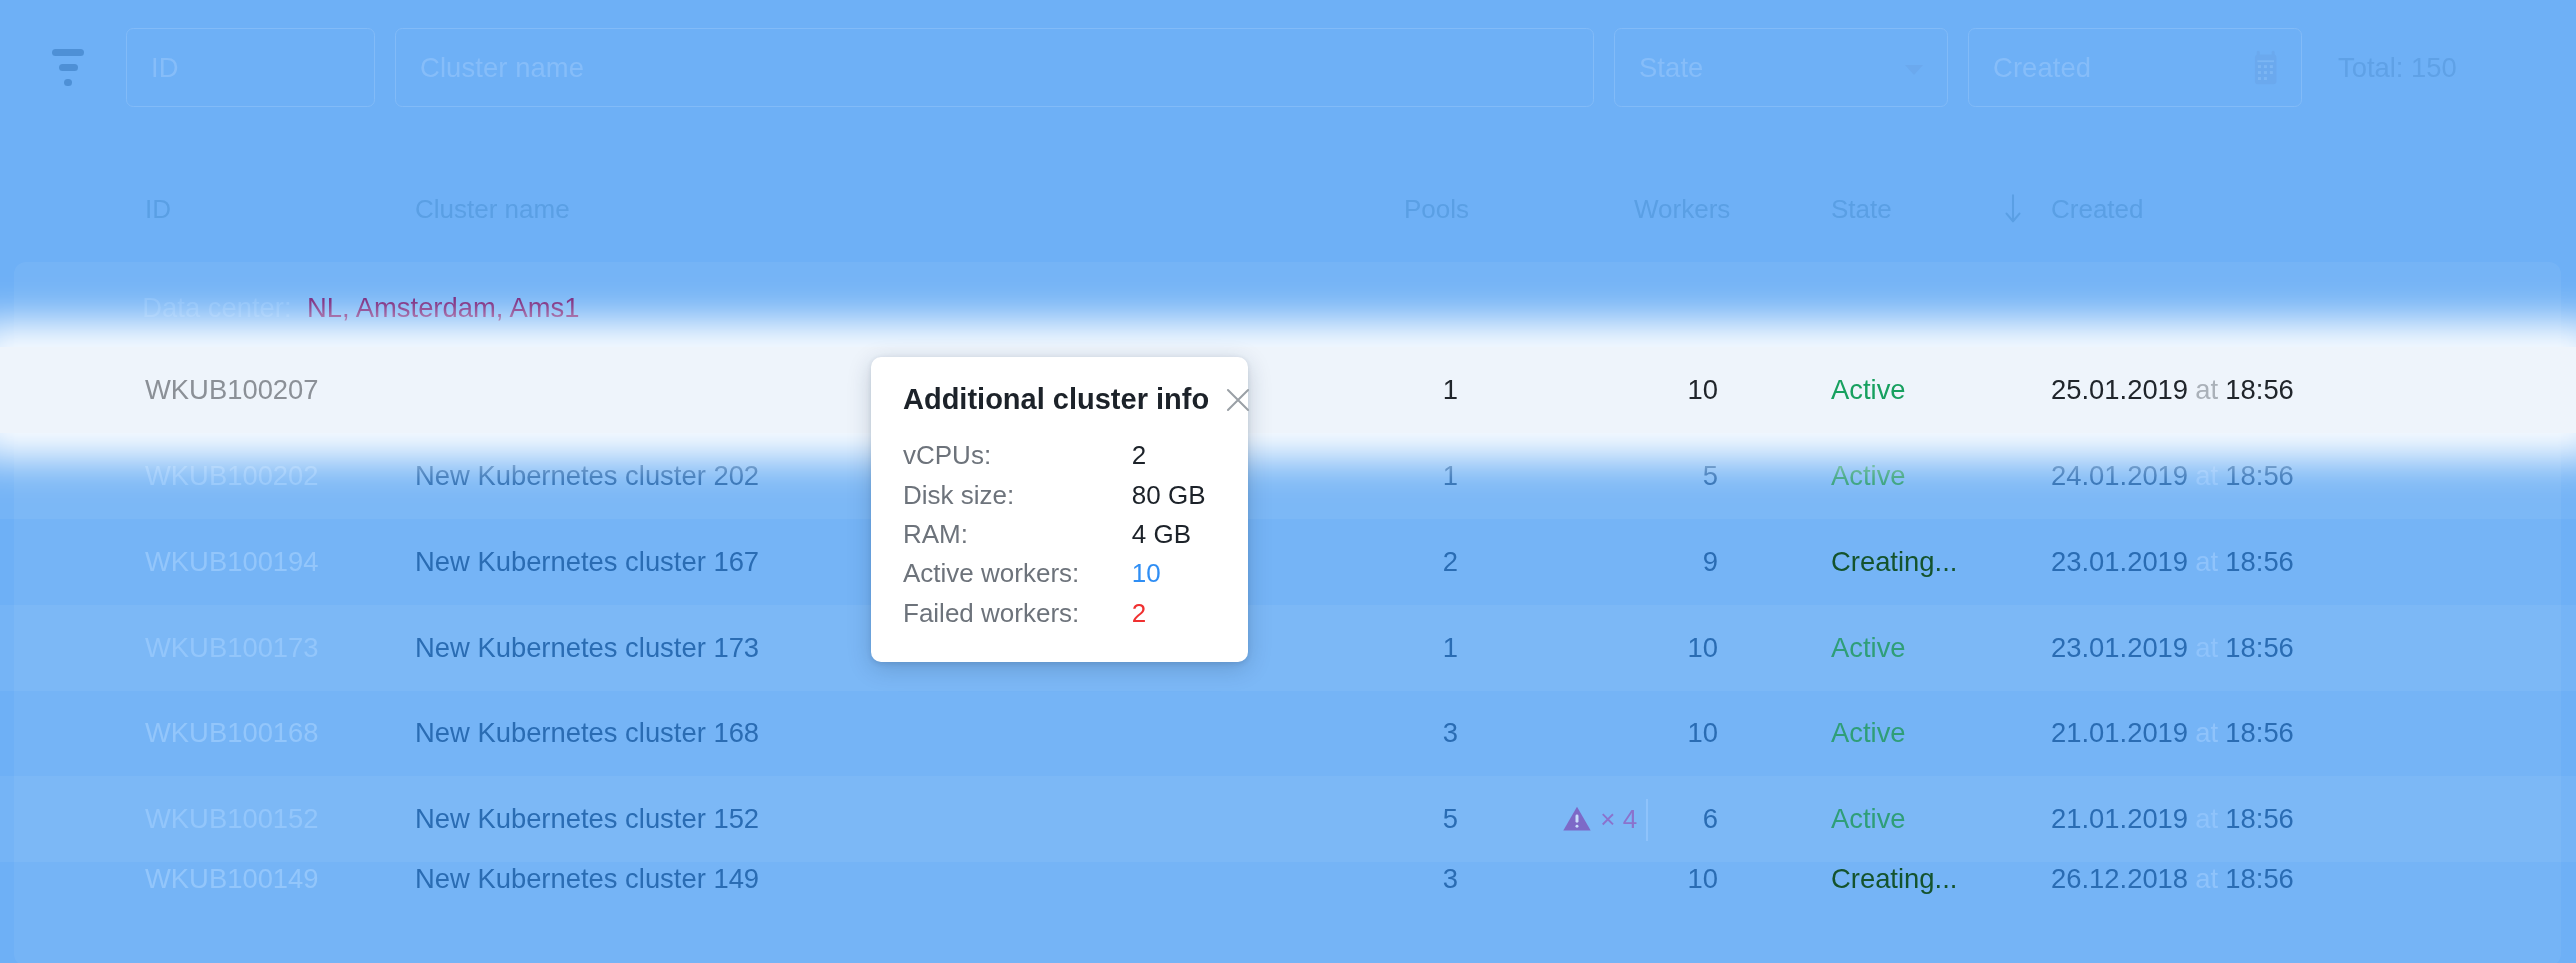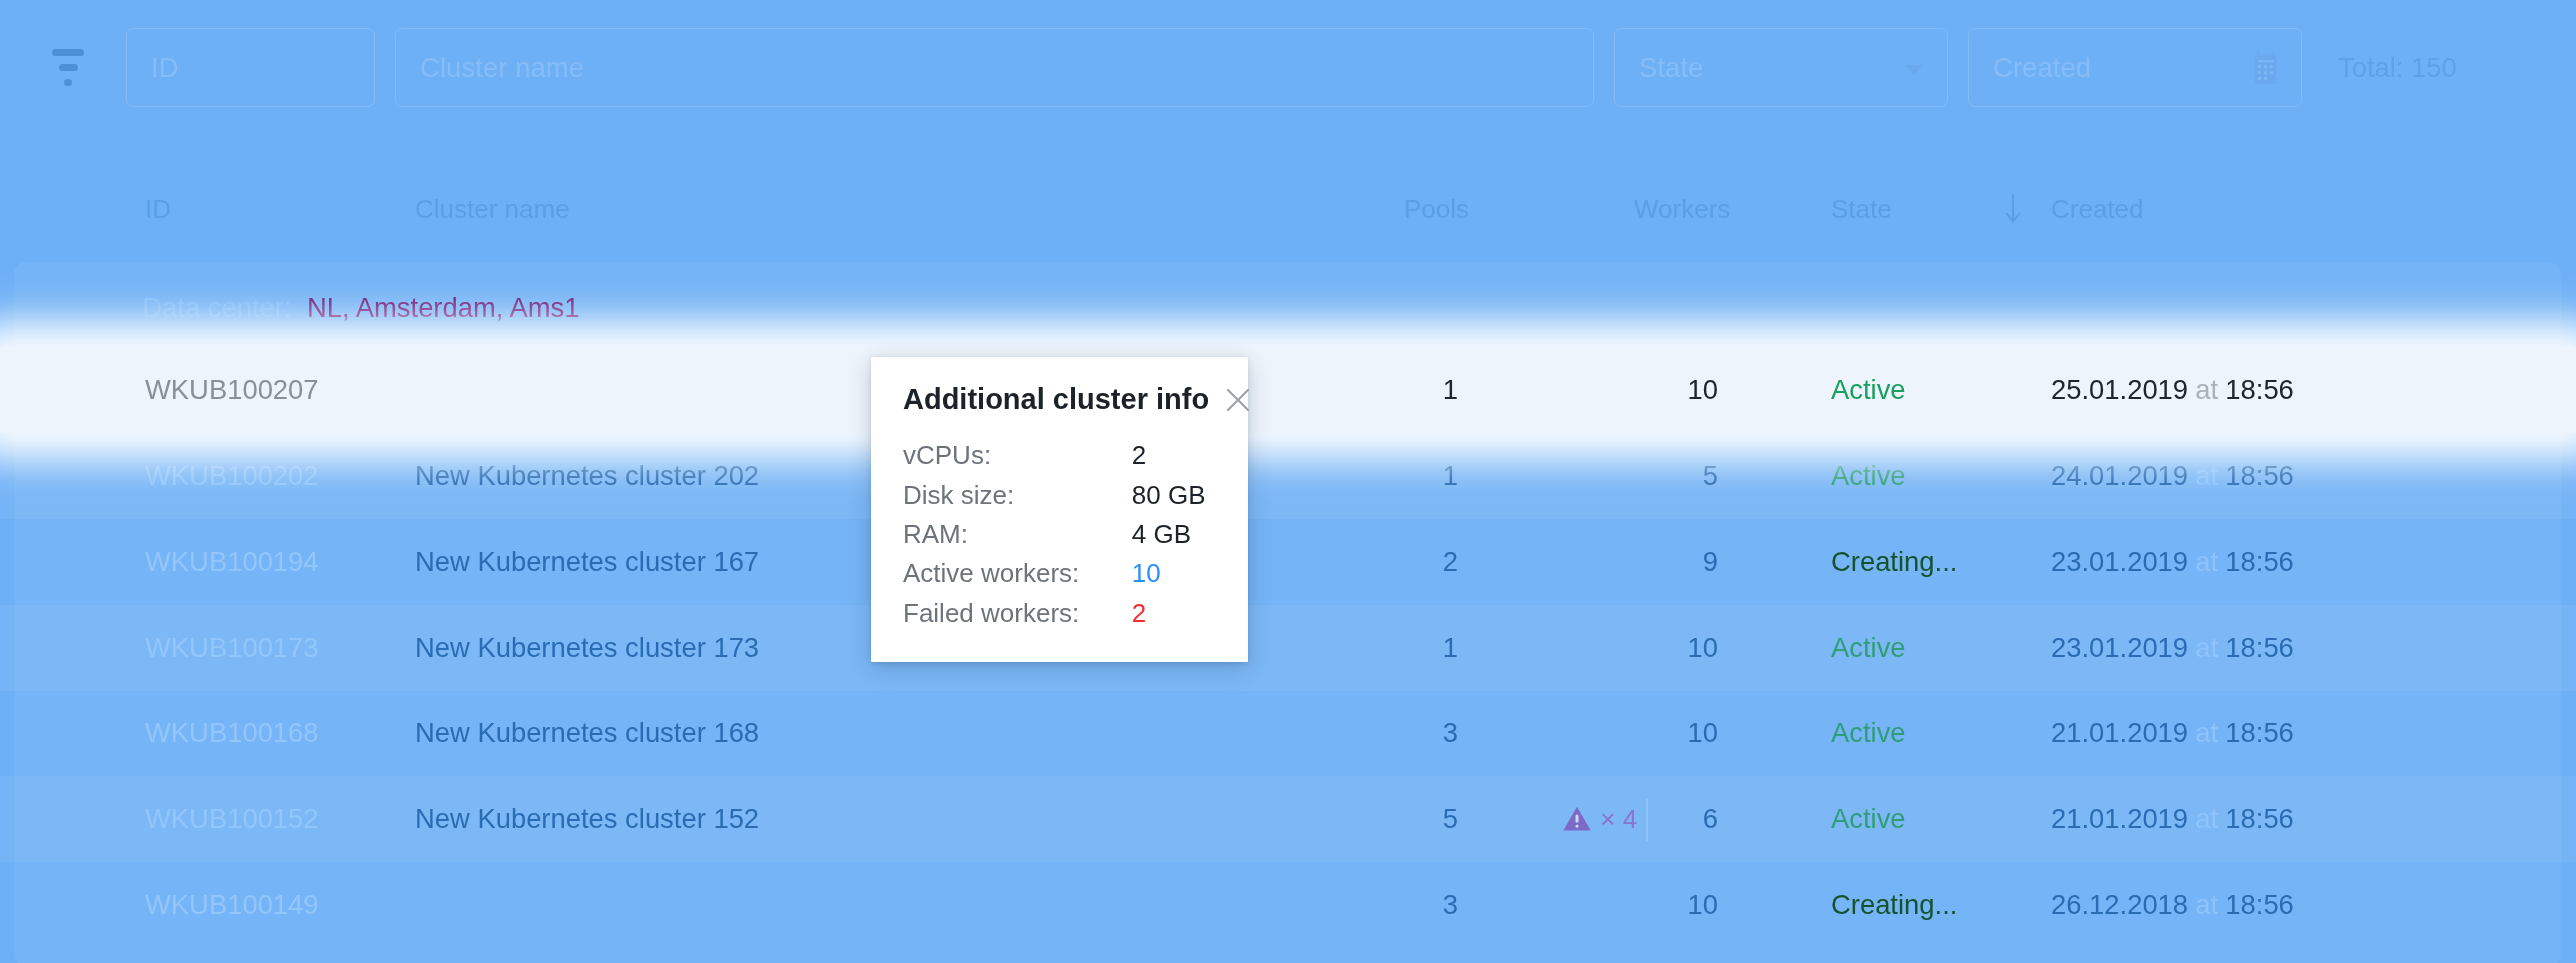"Additional cluster info" .popover { border-radius: 1px -> 10px }
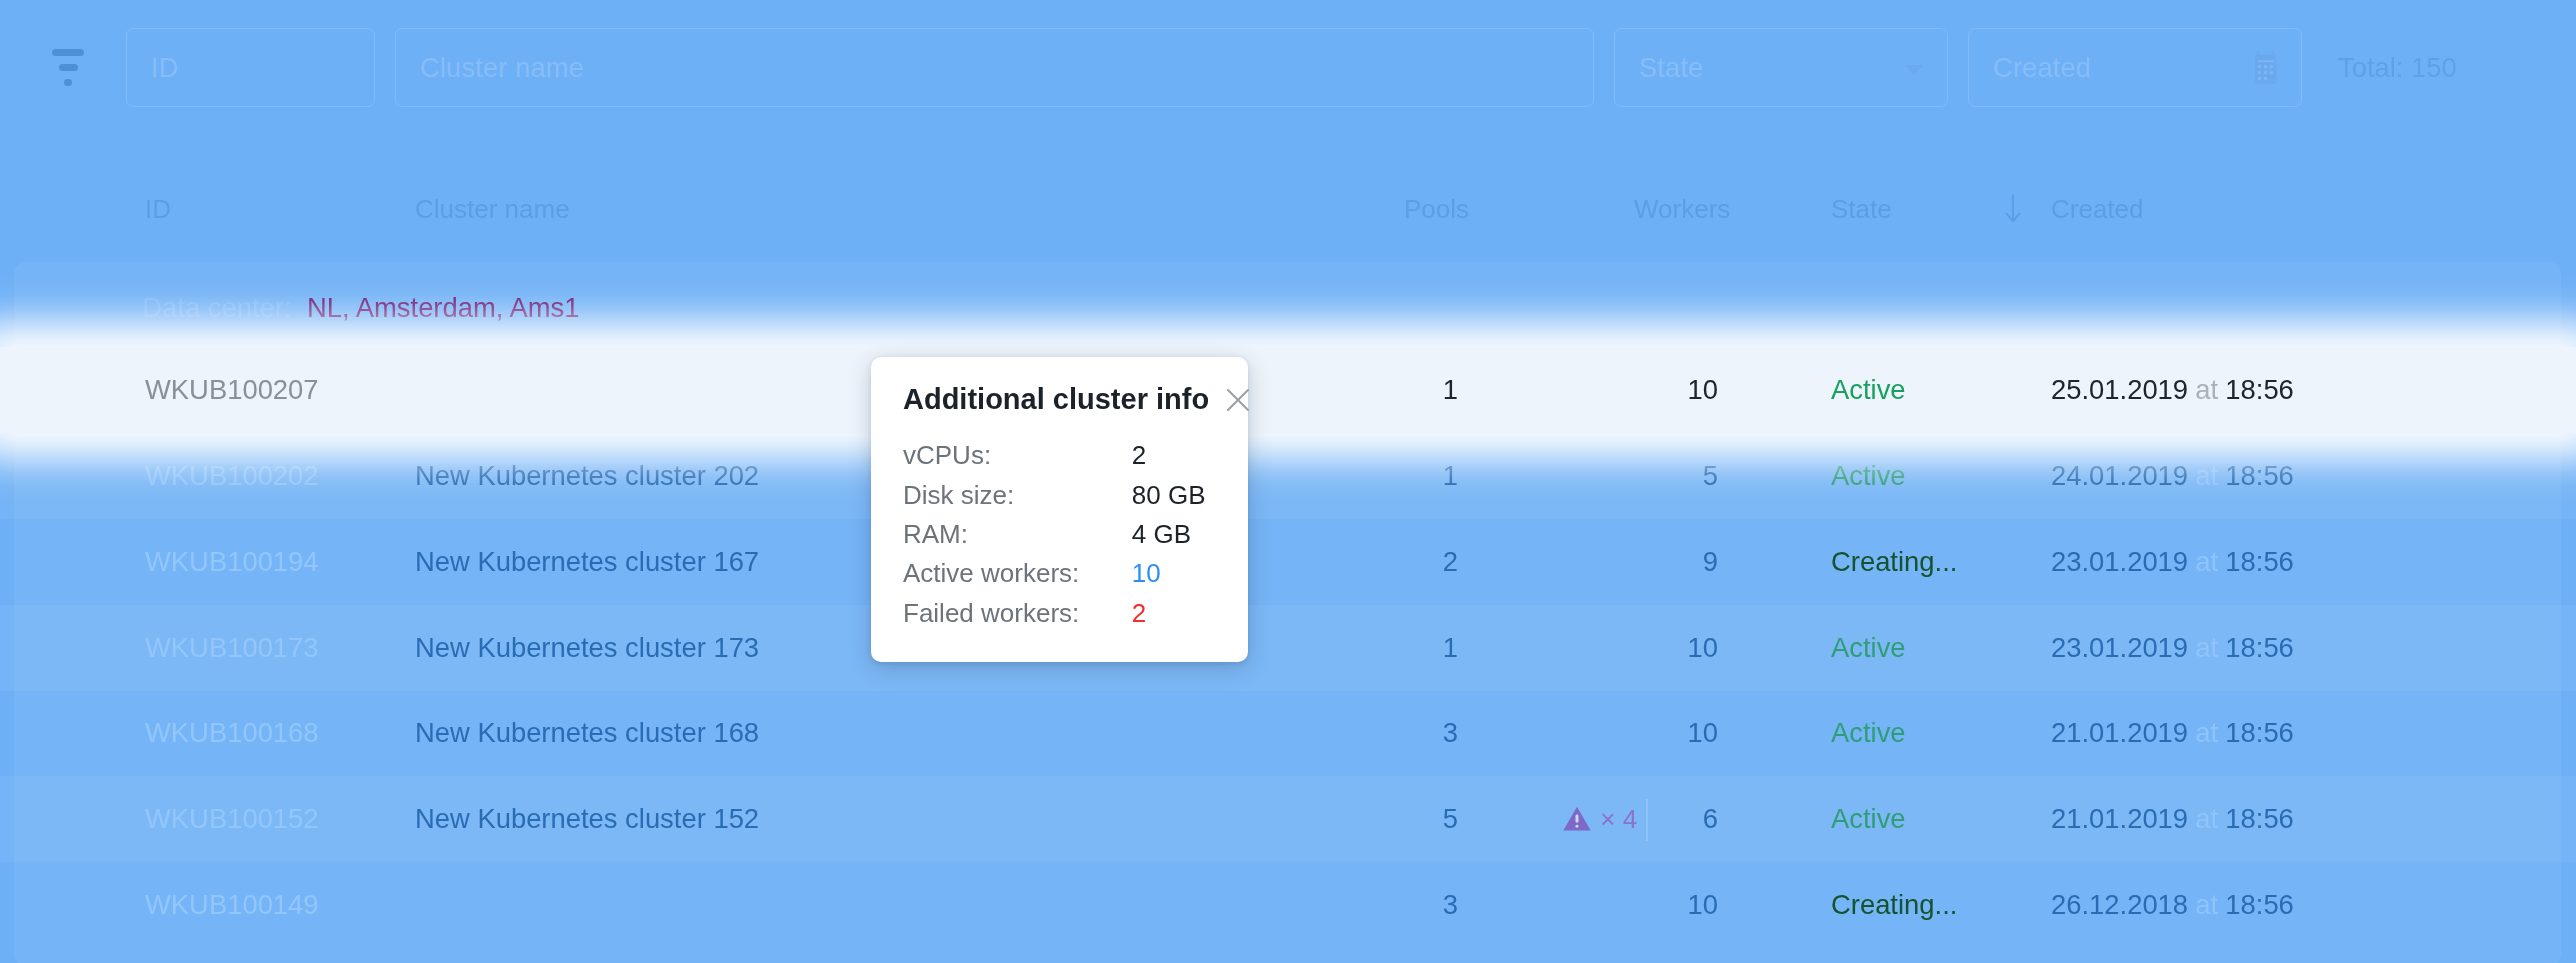"WKUB100149" div.row { top: 515px -> 489px }
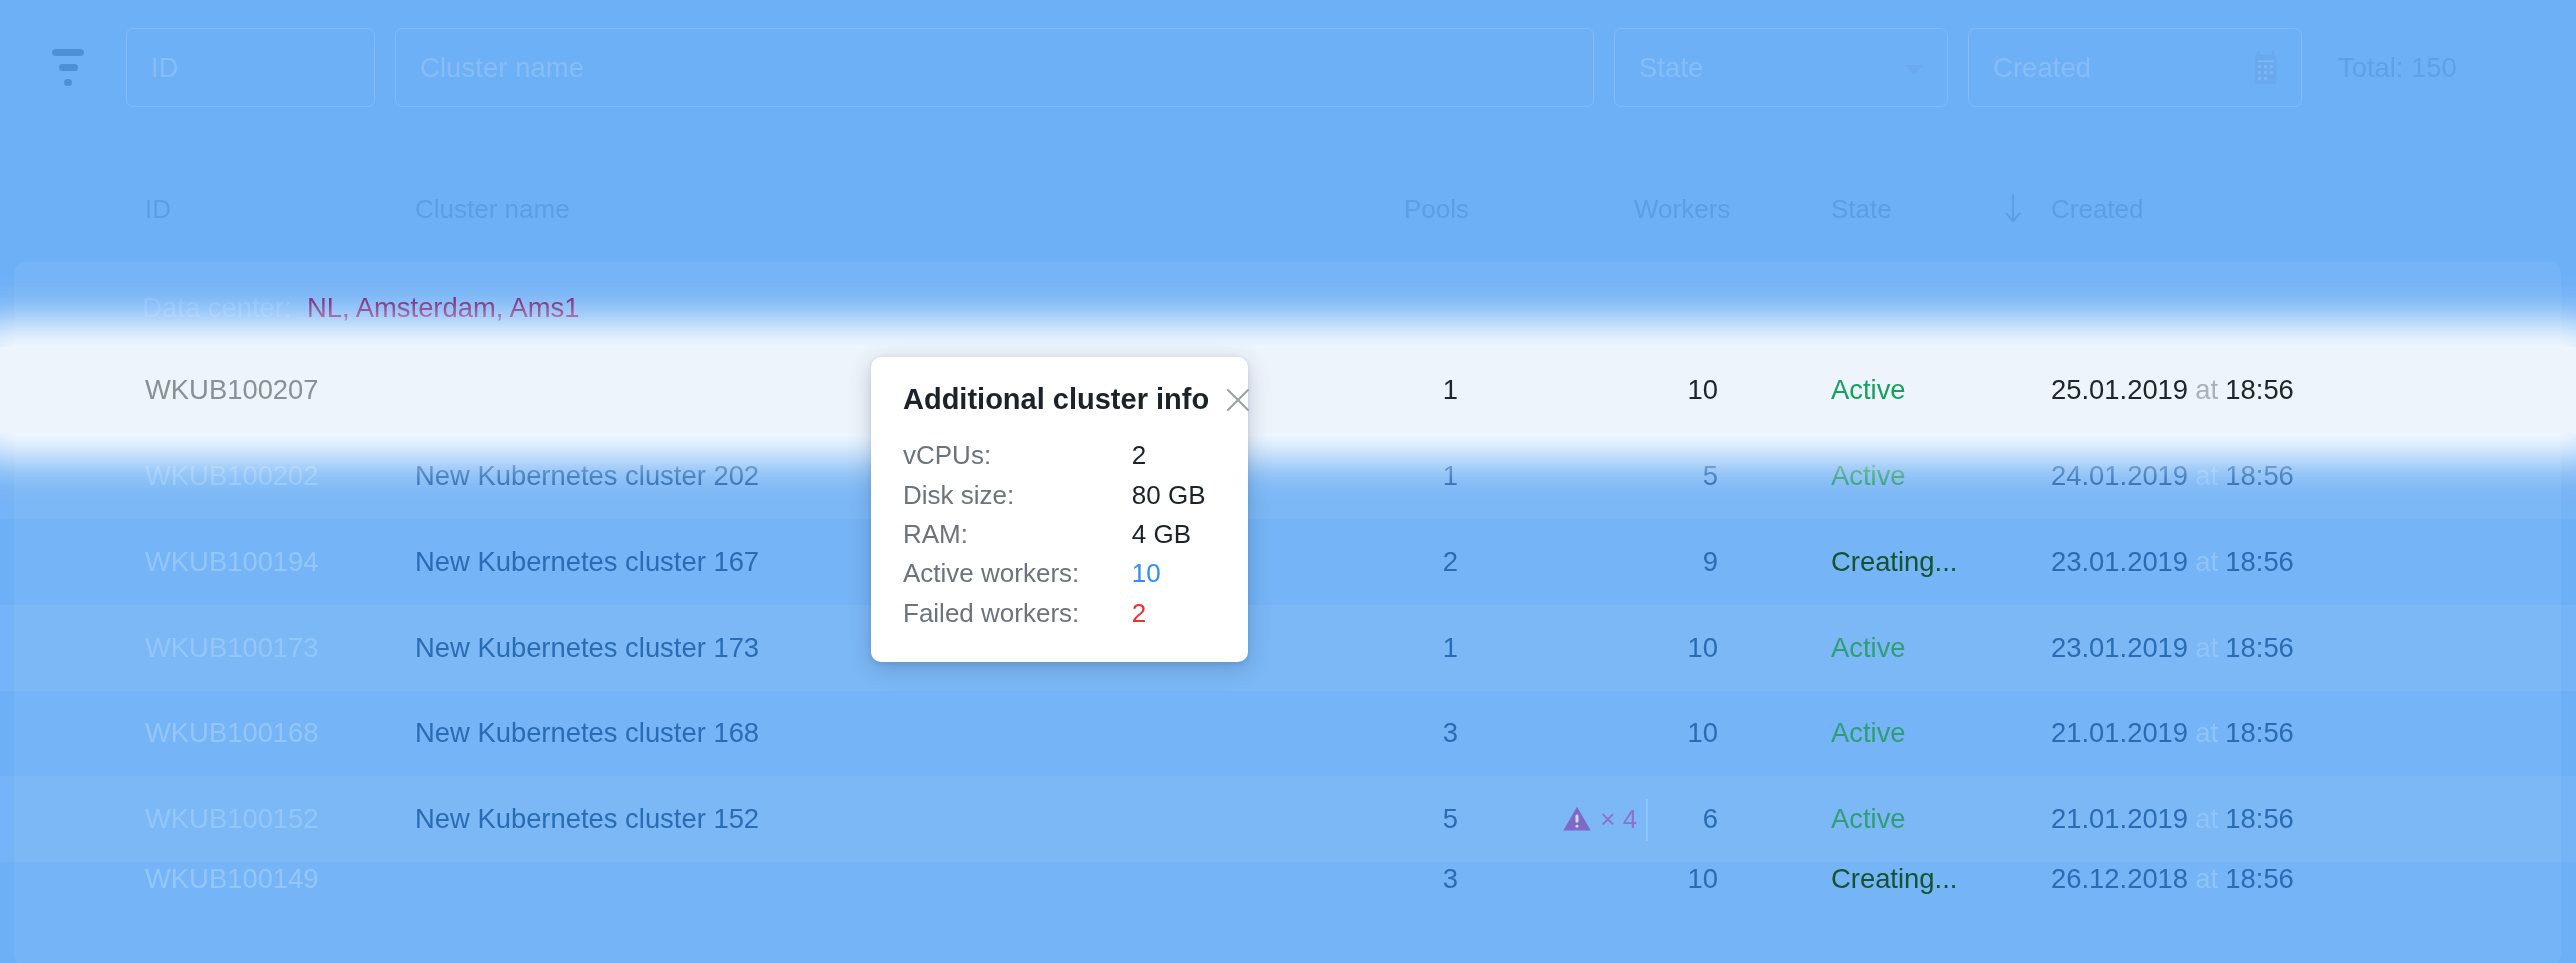"New Kubernetes cluster 149" div.c { html: none -> <div>New Kubernetes cluster 149</div> }
